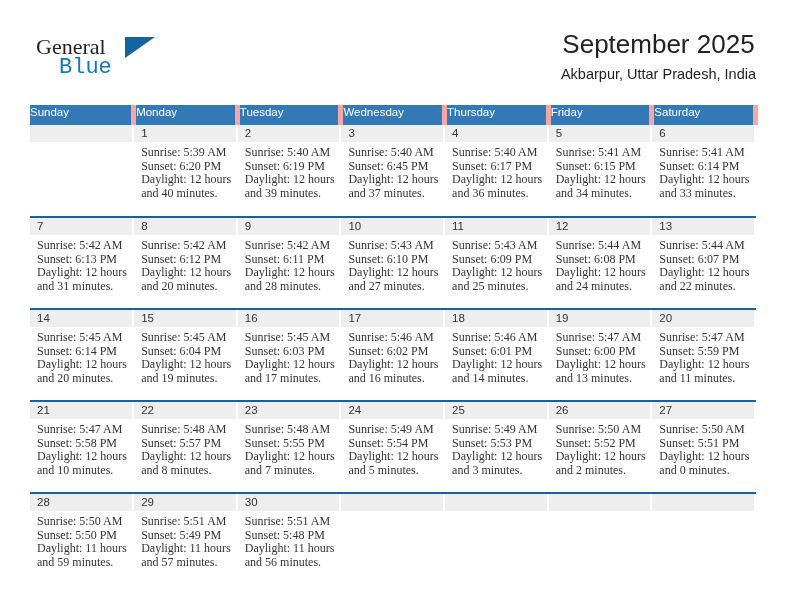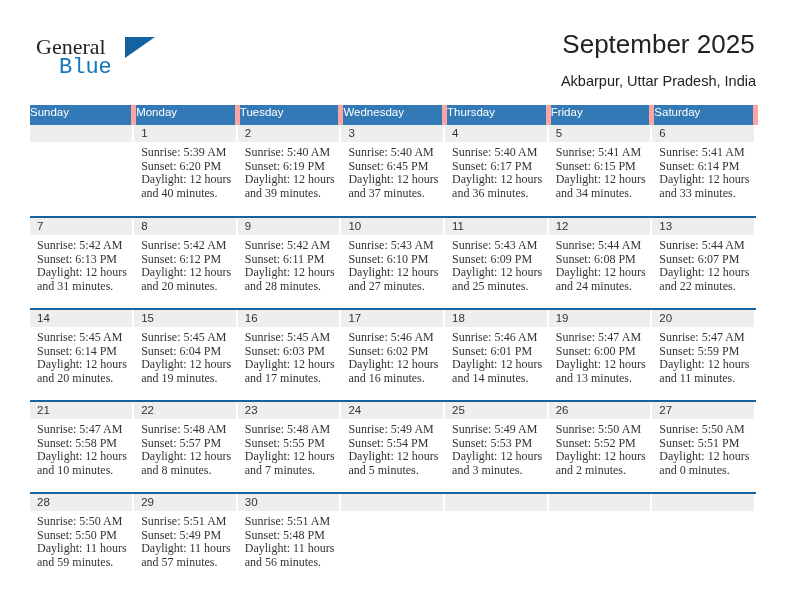"Akbarpur, Uttar Pradesh, India" .cal-subtitle { margin-top: 13px -> 6px }
